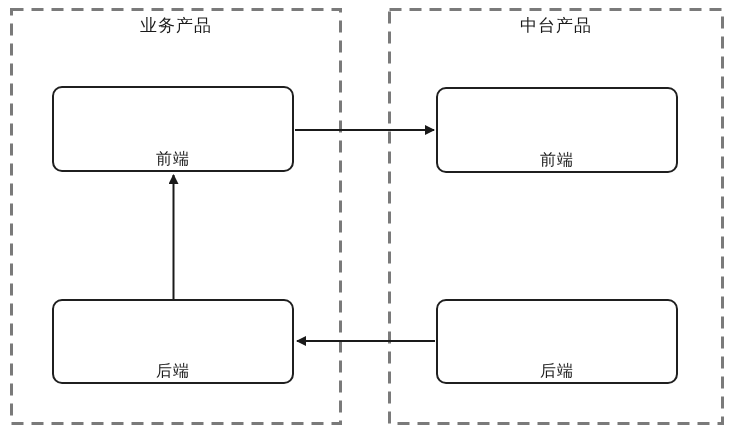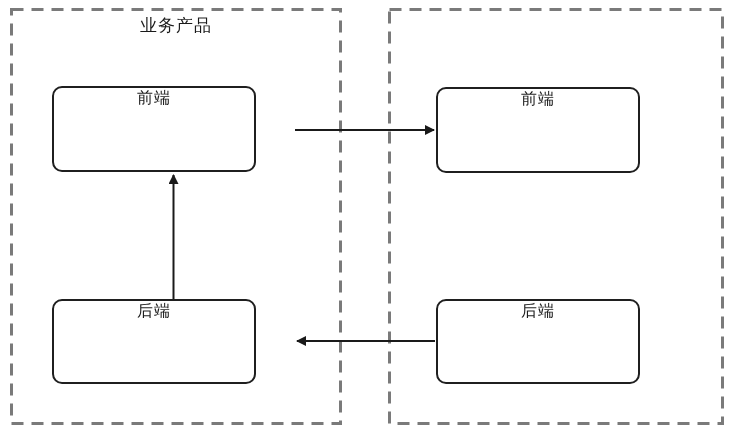"中台产品" div.group-title { html: none -> <div>中台产品</div> }
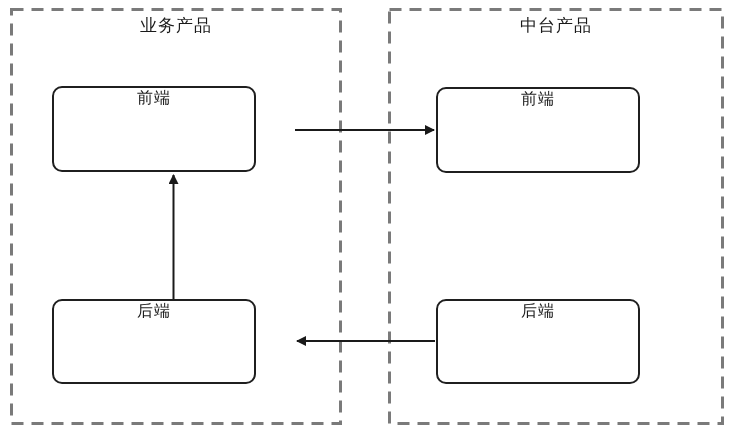"前端" .node { align-items: flex-start -> flex-end; width: 204px -> 242px }
